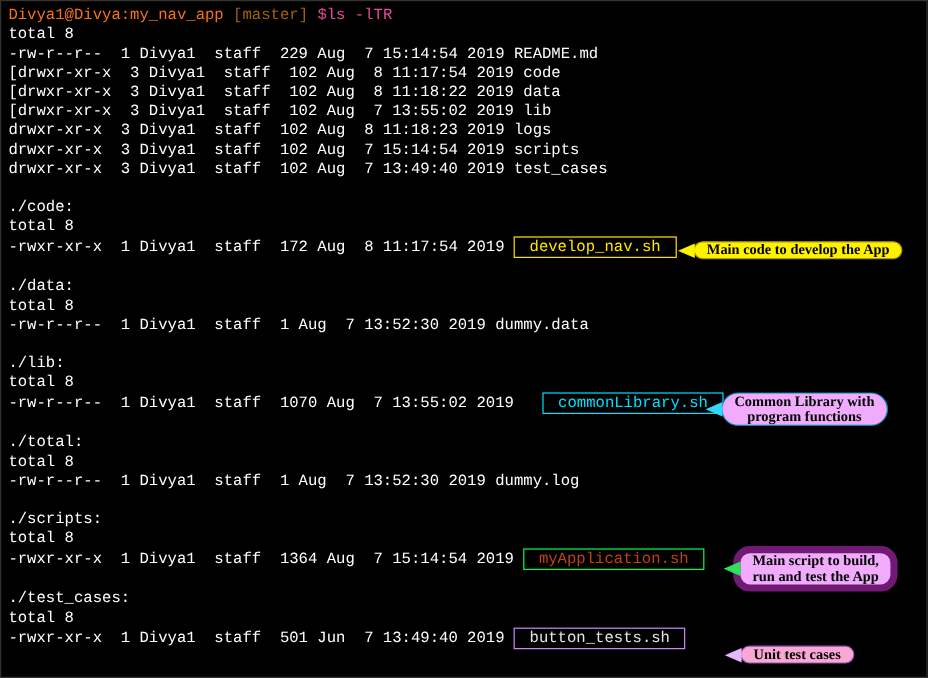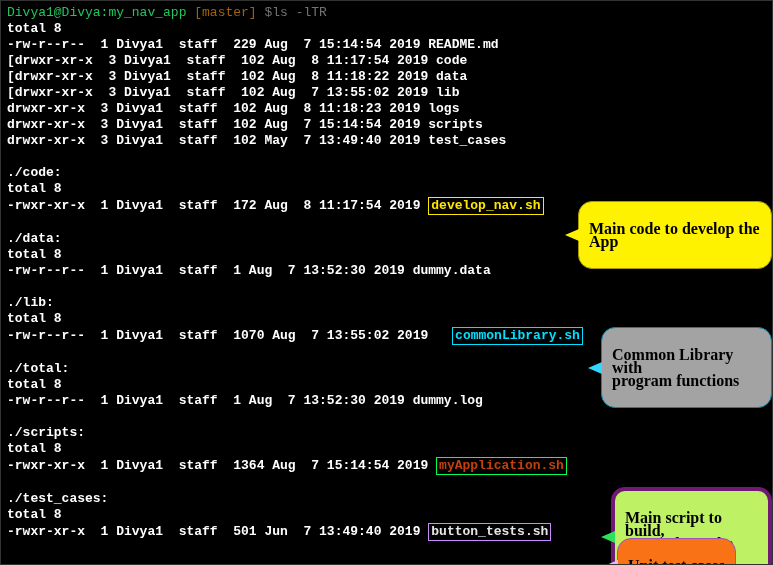"Divya1@Divya:my_nav_app" .prompt-user { color: #22c55e -> #f97316 }
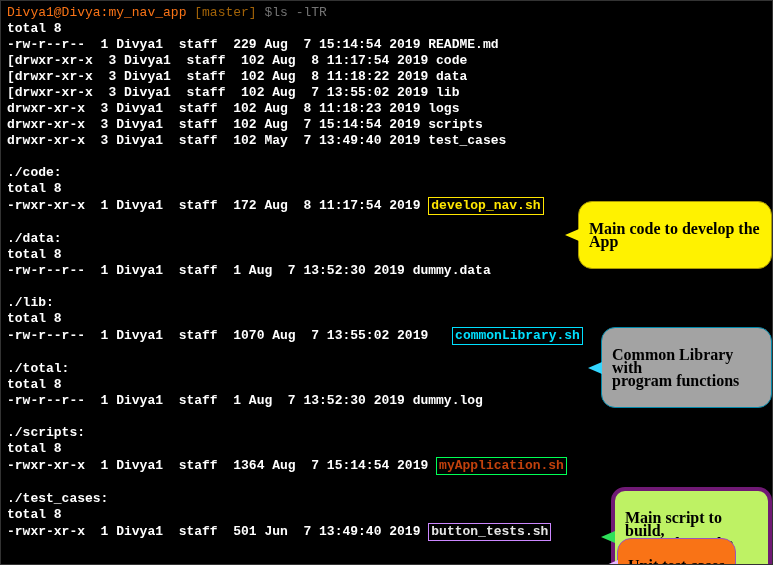"$ls -lTR" .prompt-cmd { color: #737373 -> #ec4899 }
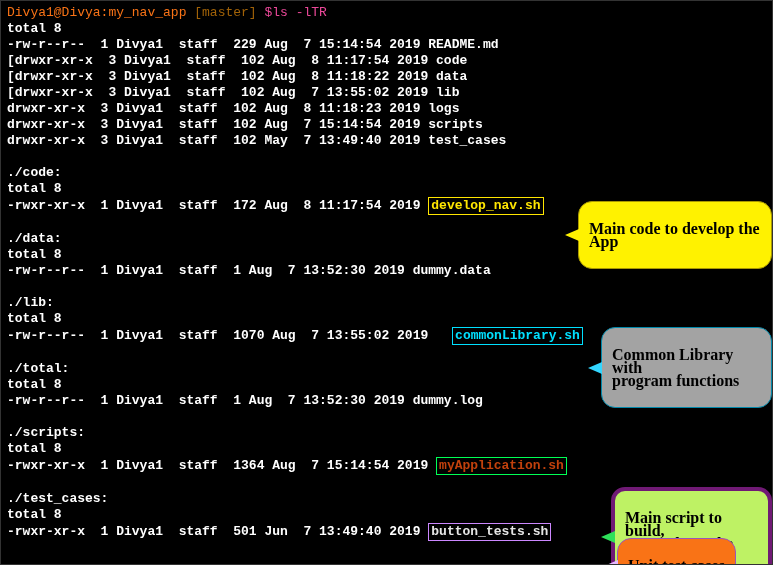"total 8" pre { font-weight: bold -> none }
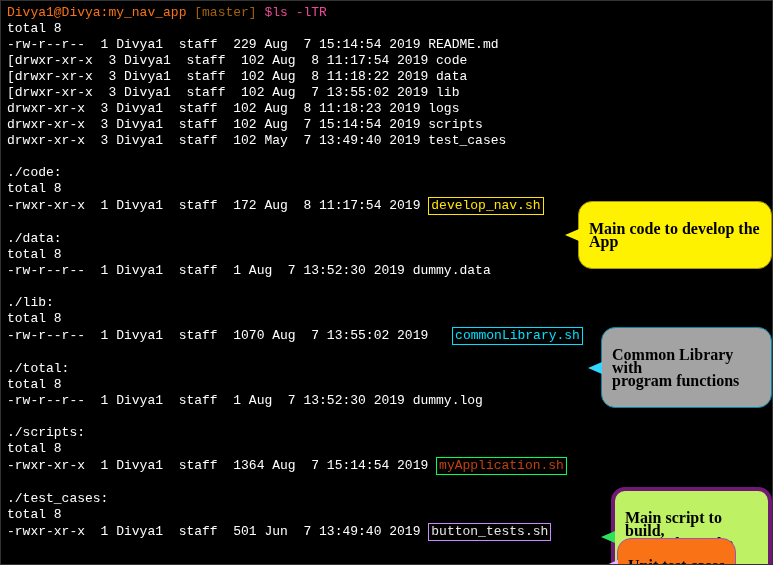"drwxr-xr-x 3 Divya1 staff 102 May" pre { text: May -> Aug }
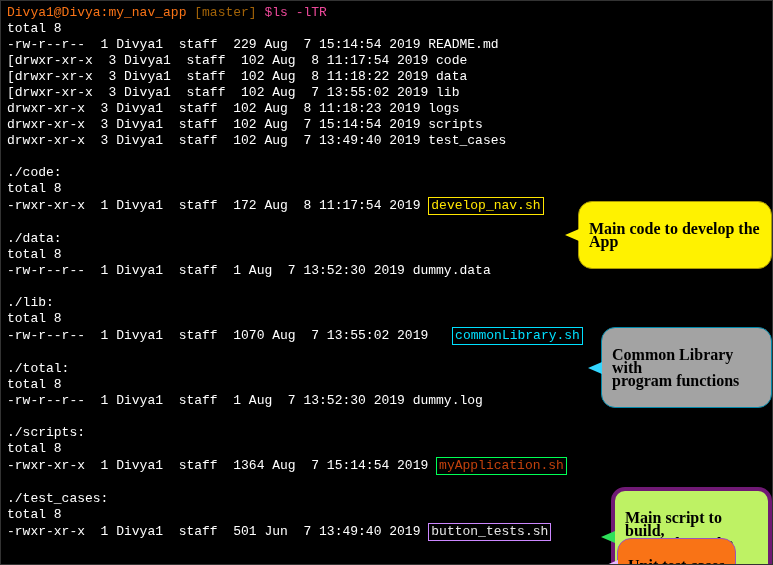"develop_nav.sh" .hl-box { padding: 0 2px -> 0 12px }
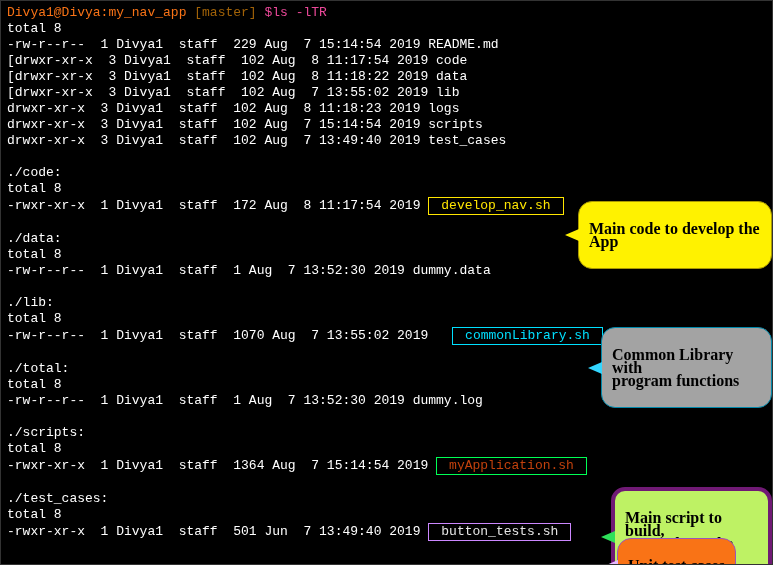"Main code to develop the" .callout { font-size: 16px -> 12px; padding: 20px 10px -> 0 10px; text-align: left -> center }
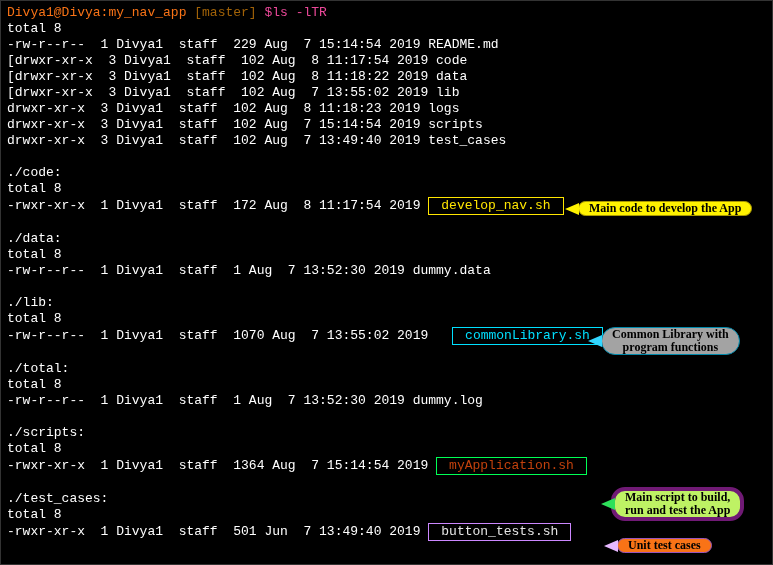"Common Library with" .c-cyan { background: #a3a3a3 -> #f0abfc }
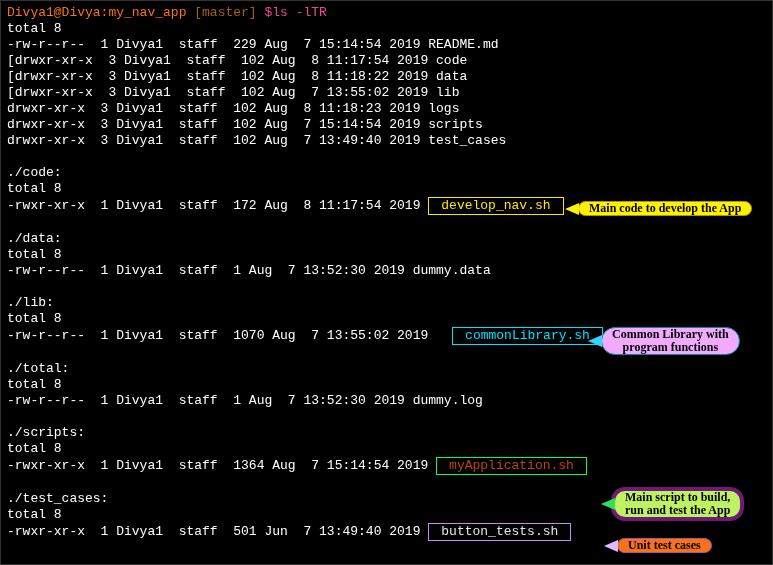"Main script to build," .c-green { background: #bef264 -> #f0abfc; border: 4px solid #701a75 -> 6px solid #701a75; margin-top: 32px -> none }
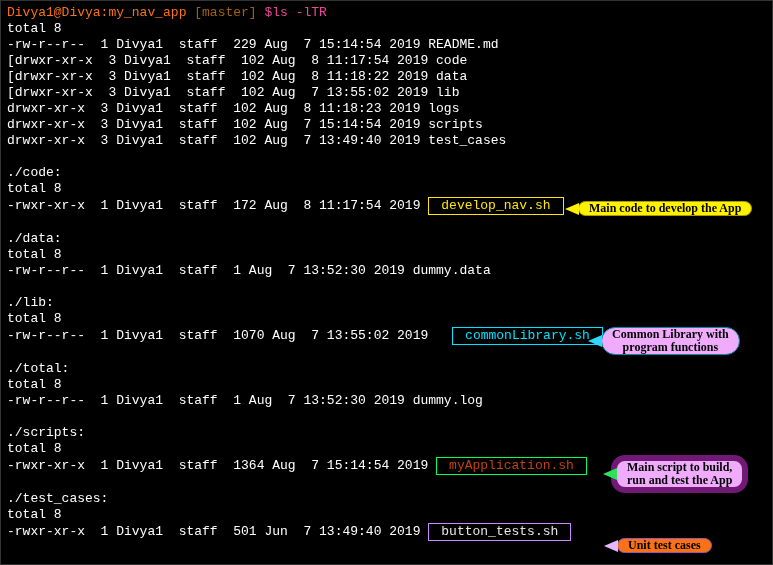"Unit test cases" .c-violet { background: #f97316 -> #f9a8d4 }
